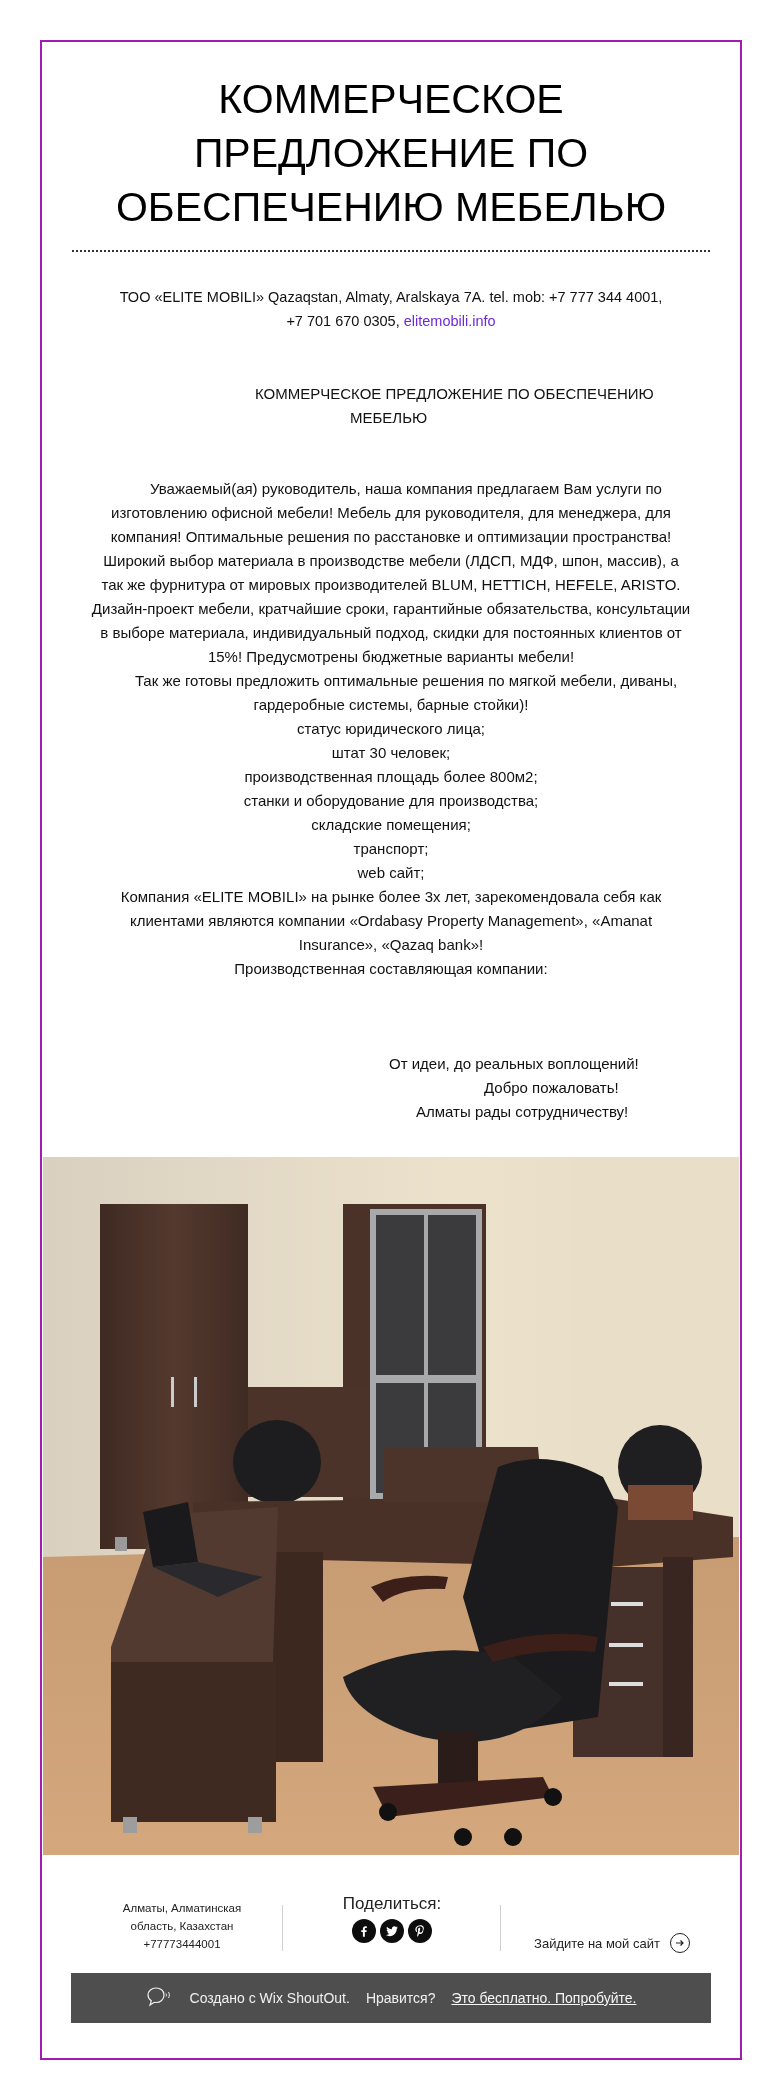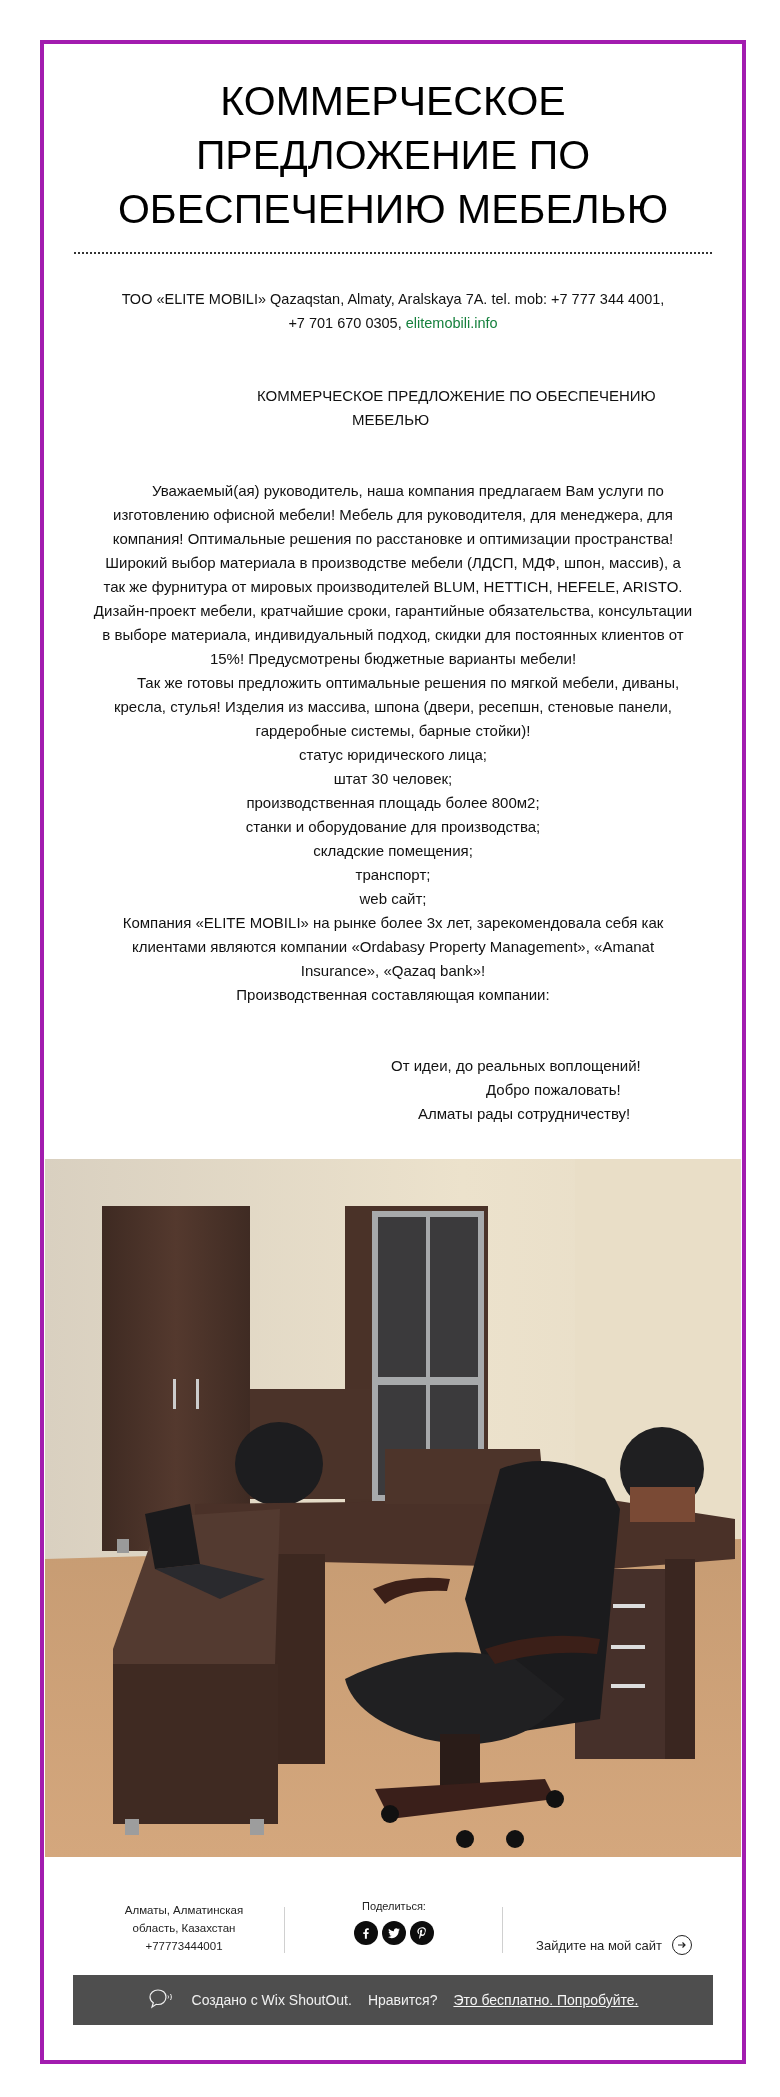"КОММЕРЧЕСКОЕ" .frame { border: 4px solid #a21caf -> 2px solid #a21caf }
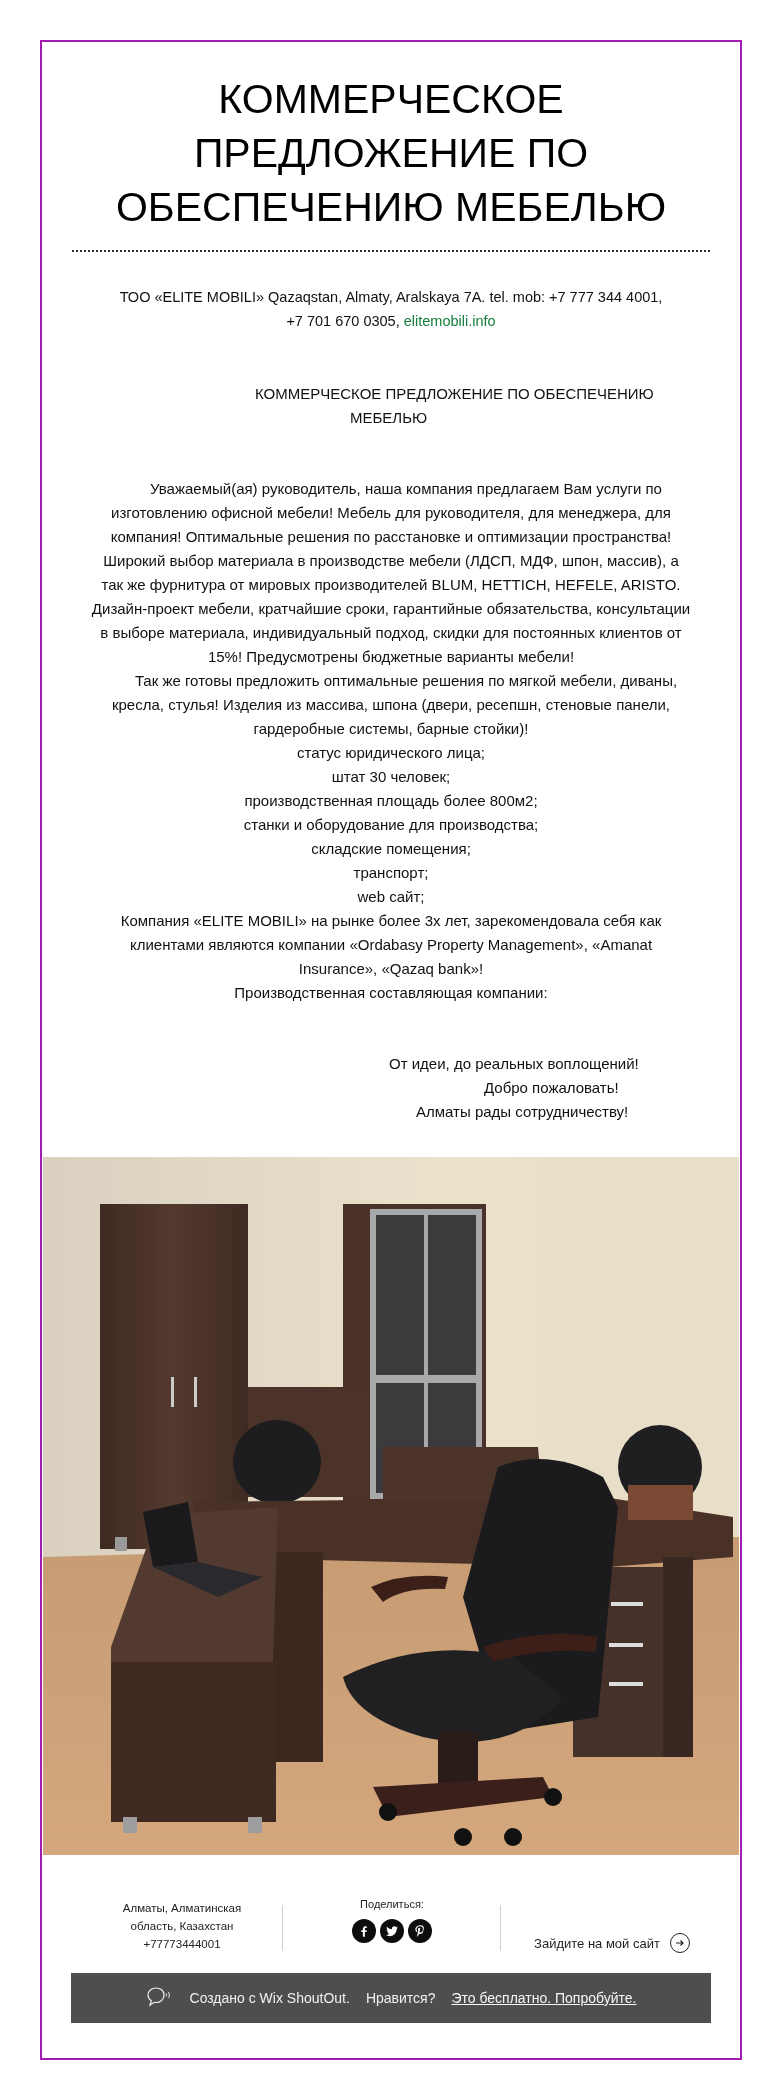"elitemobili.info" .contact a { color: #15803d -> #6d28d9 }
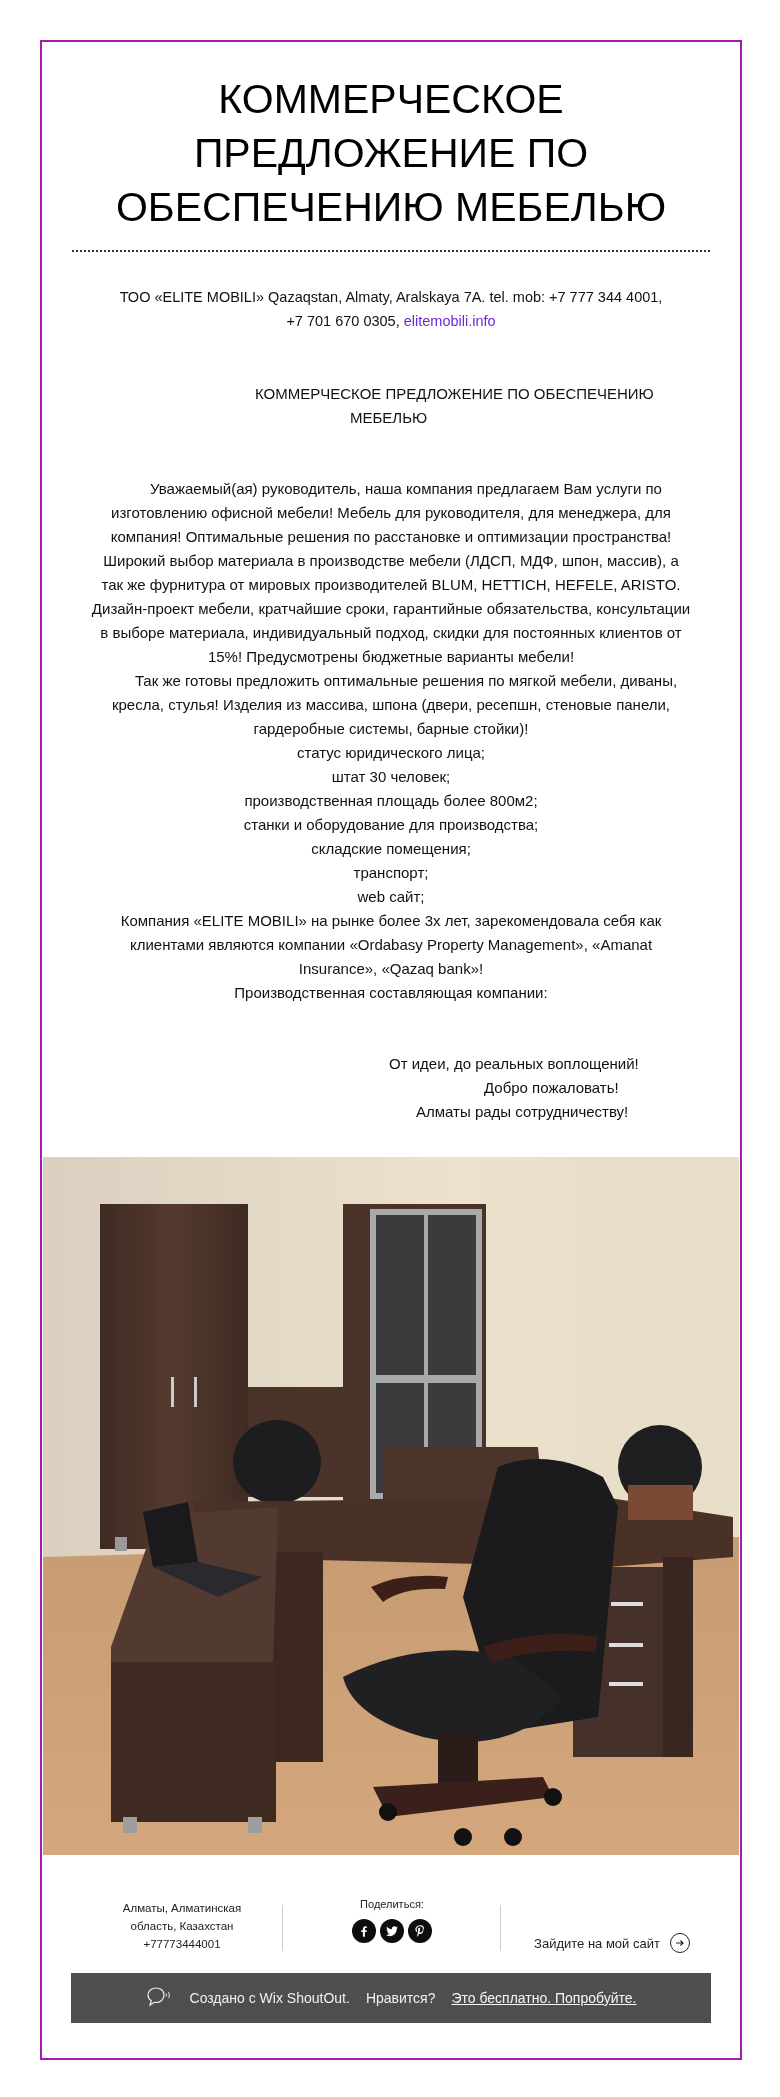"кресла, стулья! Изделия из массива," div { html: <div>кресла, стулья! Изделия из массива, шпона (двери, ресепшн, стеновые панели,</div> -> none }
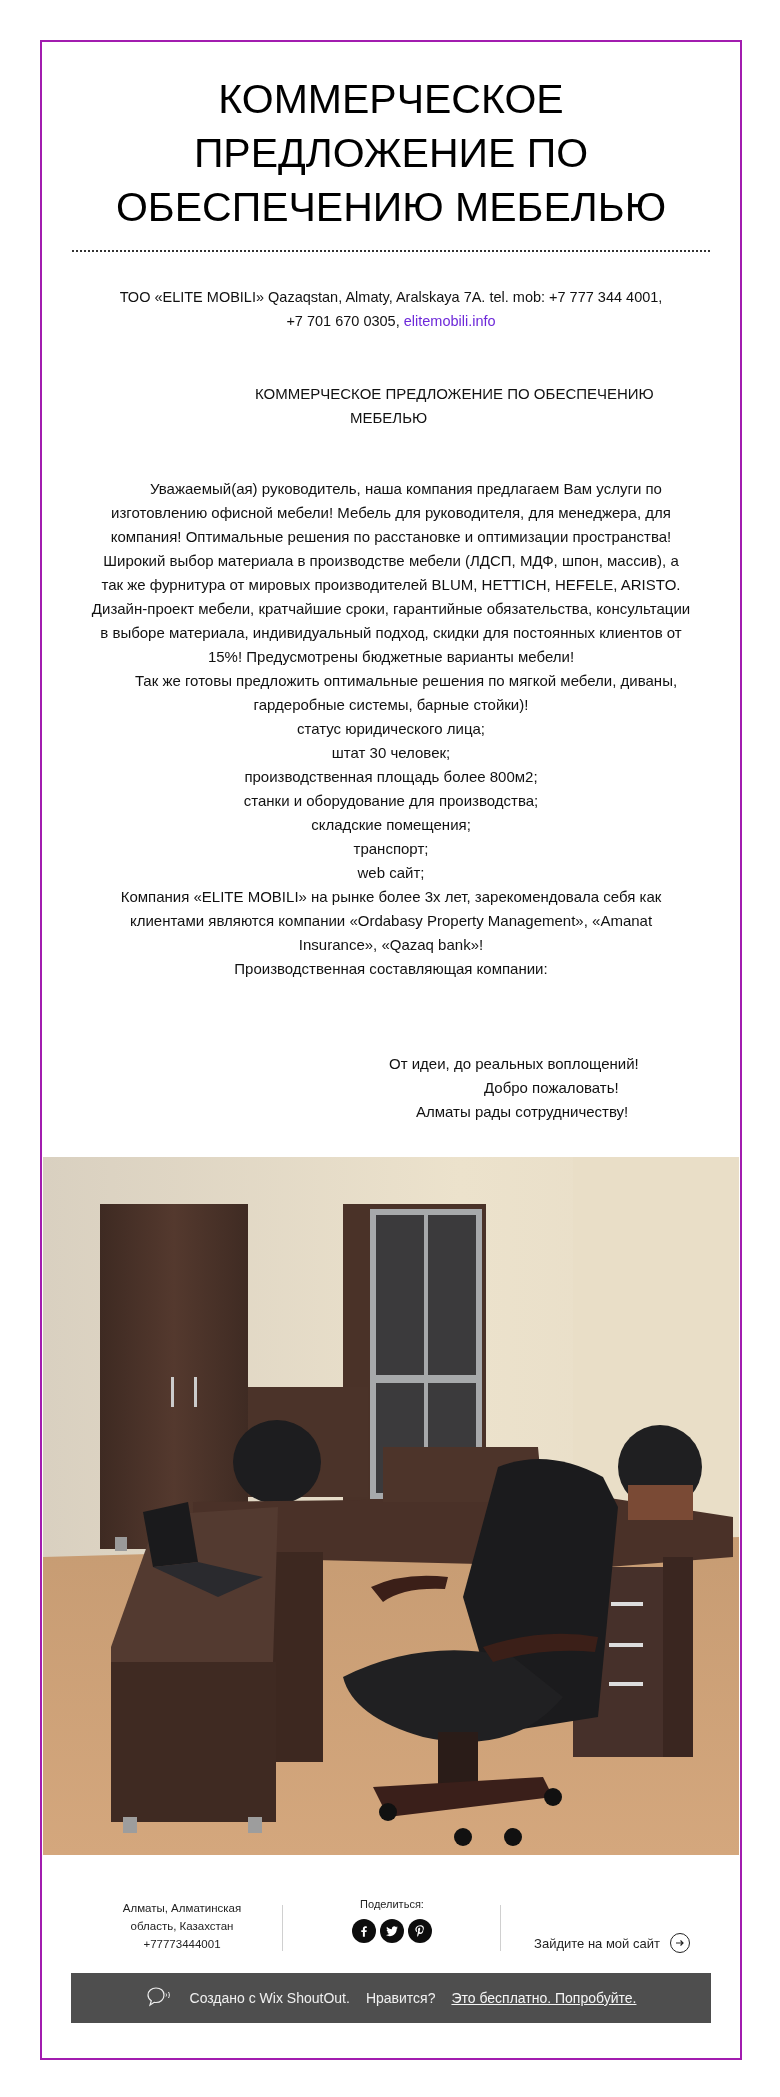"Поделиться:" .share-label { font-size: 11px -> 17px }
